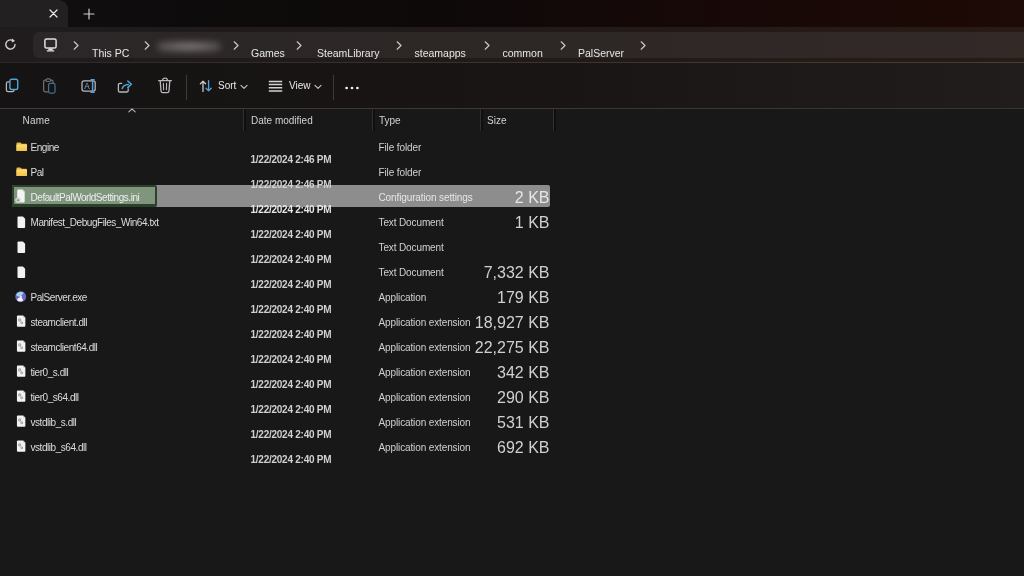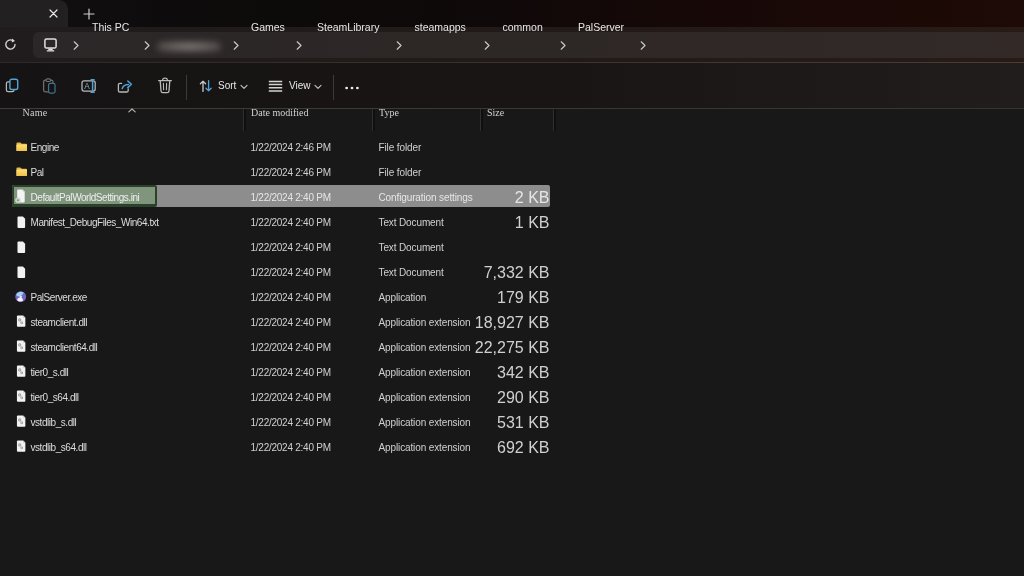"This PC" .crumb { top: 9px -> 35px }
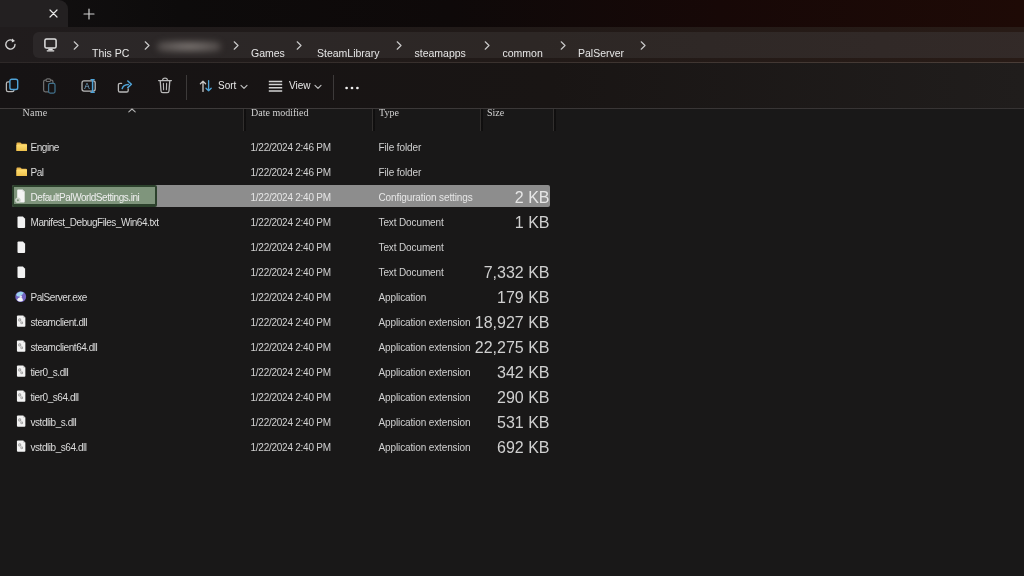"Name" .hlabel { font-family: Liberation Serif, serif -> none; top: 101px -> 109px }
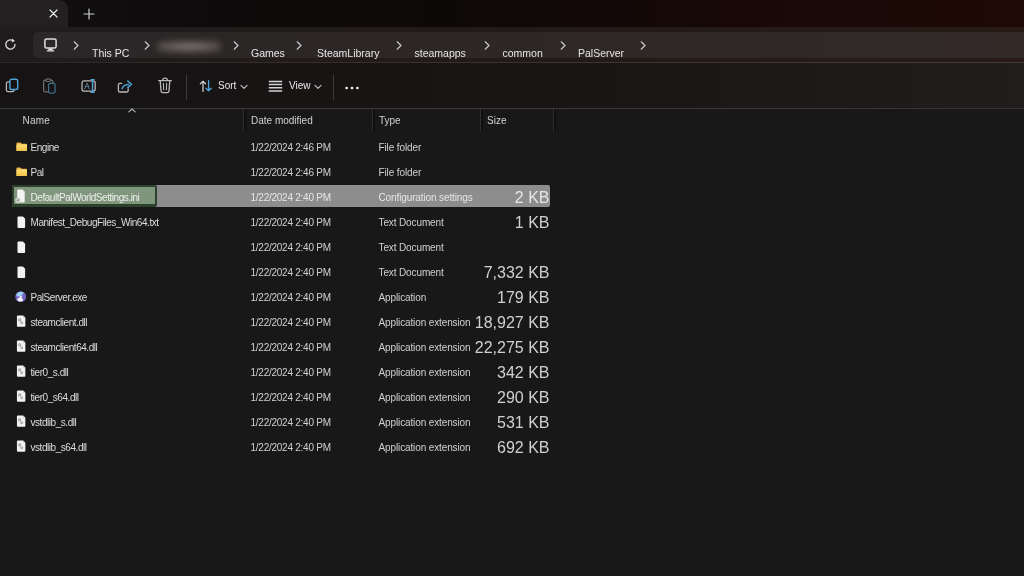"1/22/2024 2:46 PM" .rdate { font-weight: none -> bold; top: 0 -> 12px }
